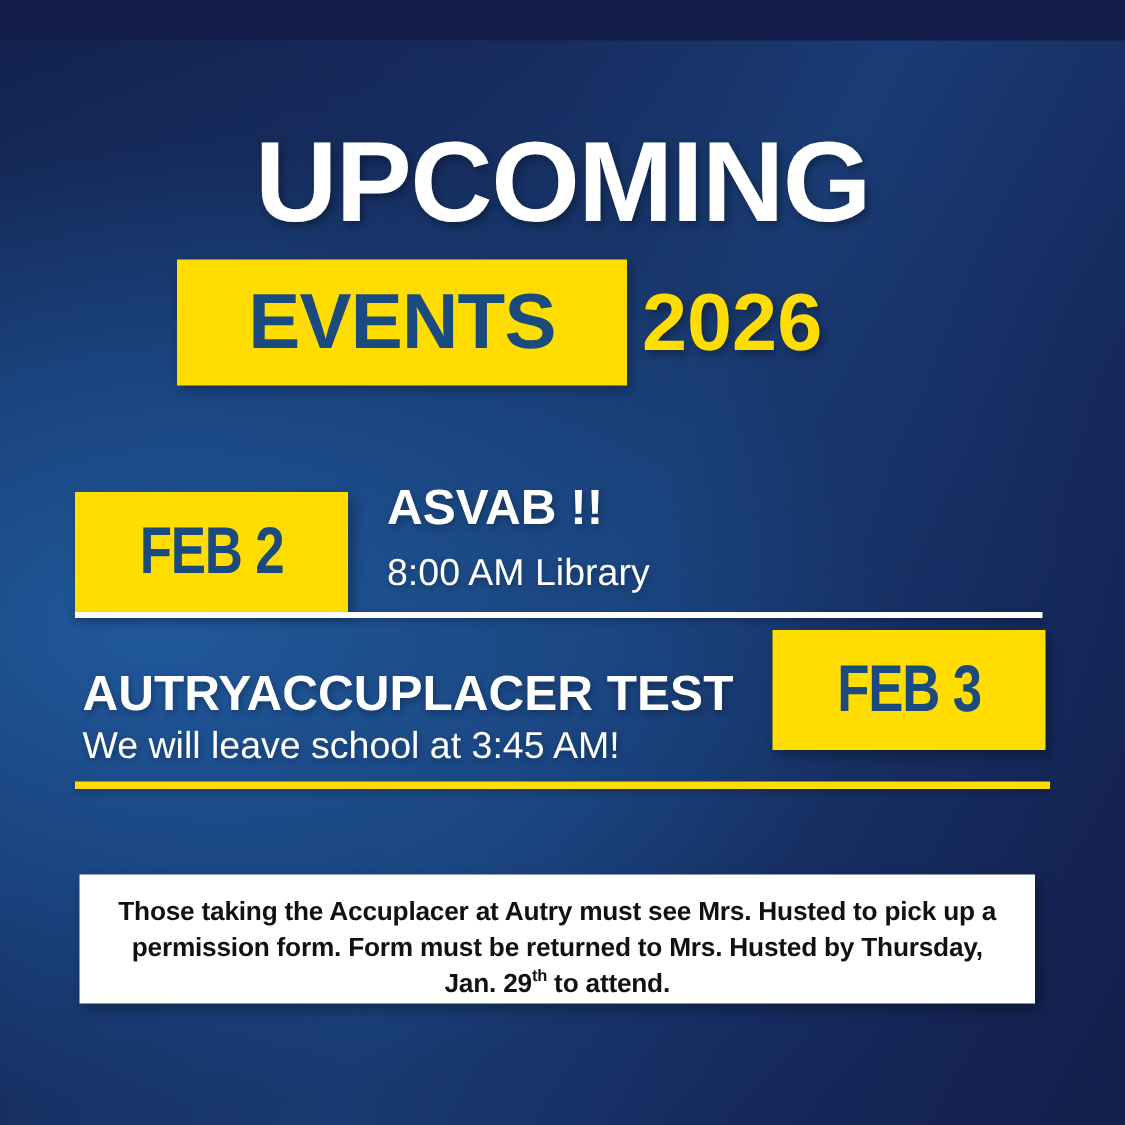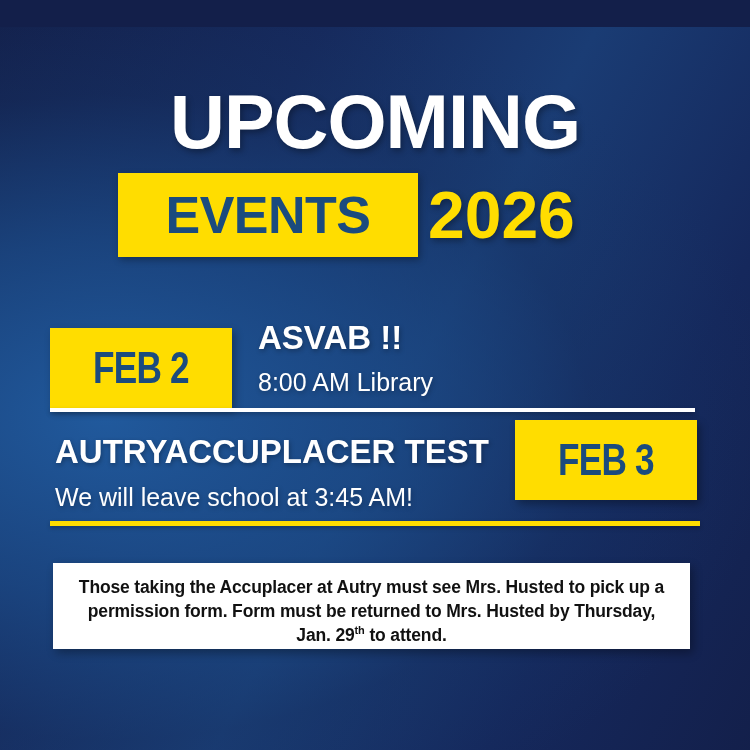"2026" .year-word { font-size: 66px -> 54px }
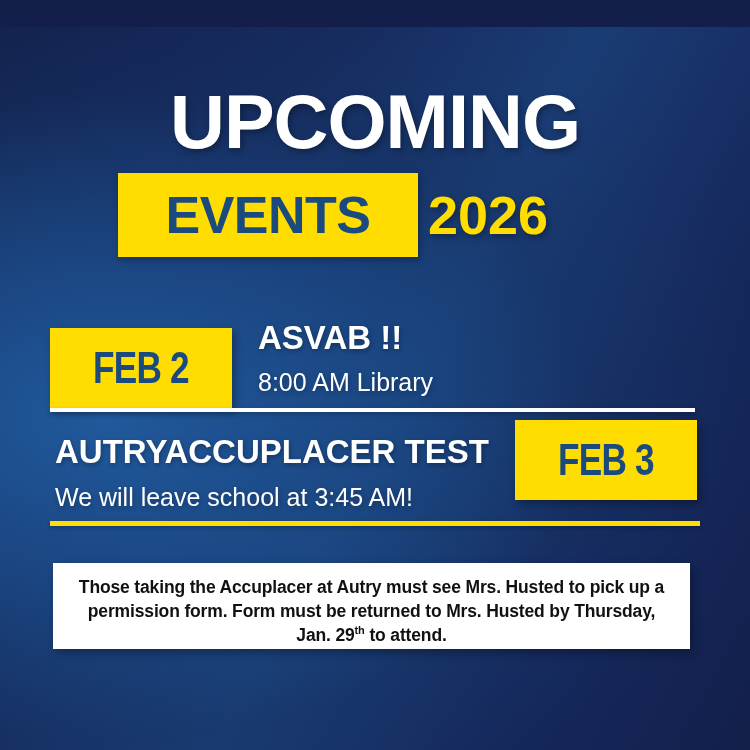"AUTRYACCUPLACER TEST" .row2-title { top: 406px -> 416px }
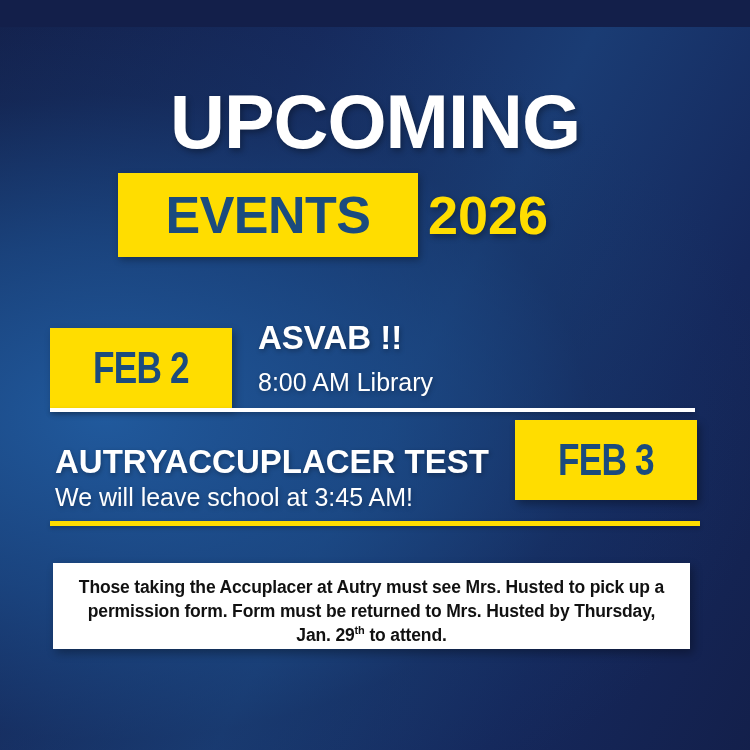"Those taking the Accuplacer at" .notice { top: 536px -> 556px }
